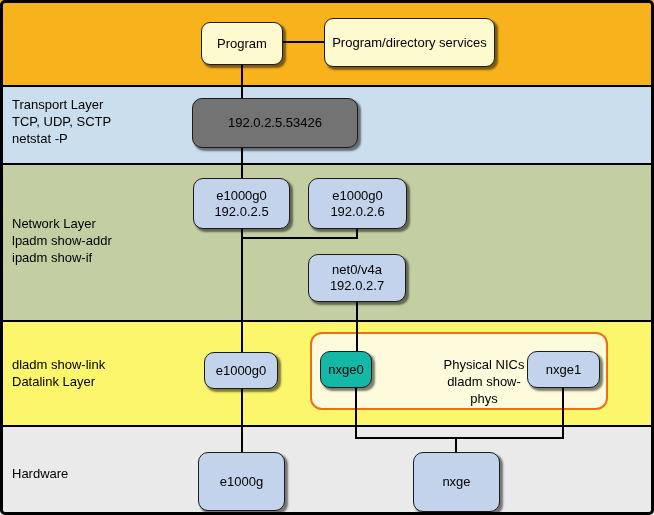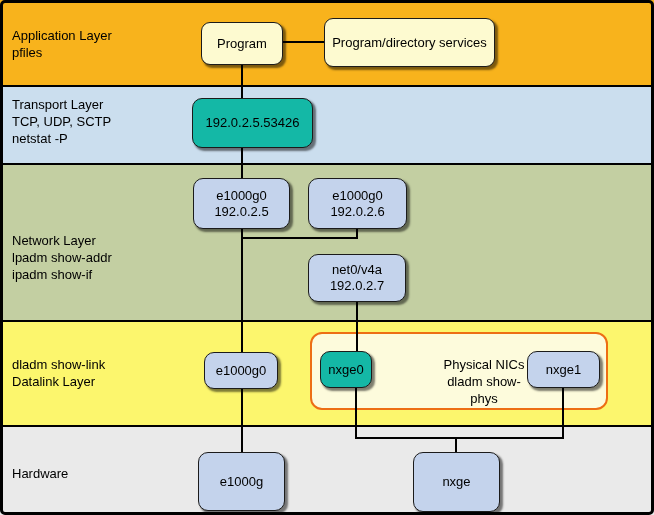"Application Layer" div.layer-label { html: <div> <span>Application Layer</span> <span>pfiles</span> </div> -> none }
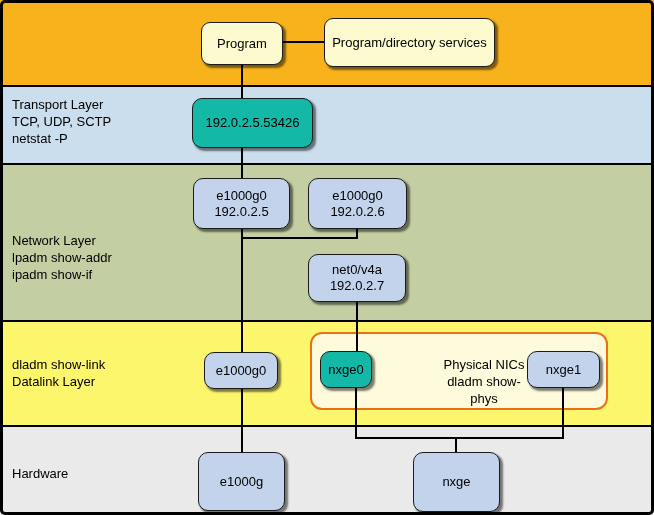"192.0.2.5.53426" div.node { background-color: #14b8a6 -> #737373; width: 121px -> 166px }
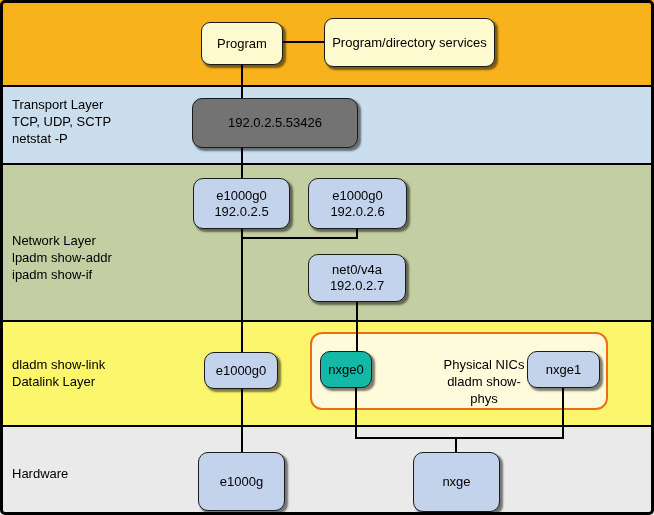"Network Layer" div.layer-label { margin-top: 17px -> none }
